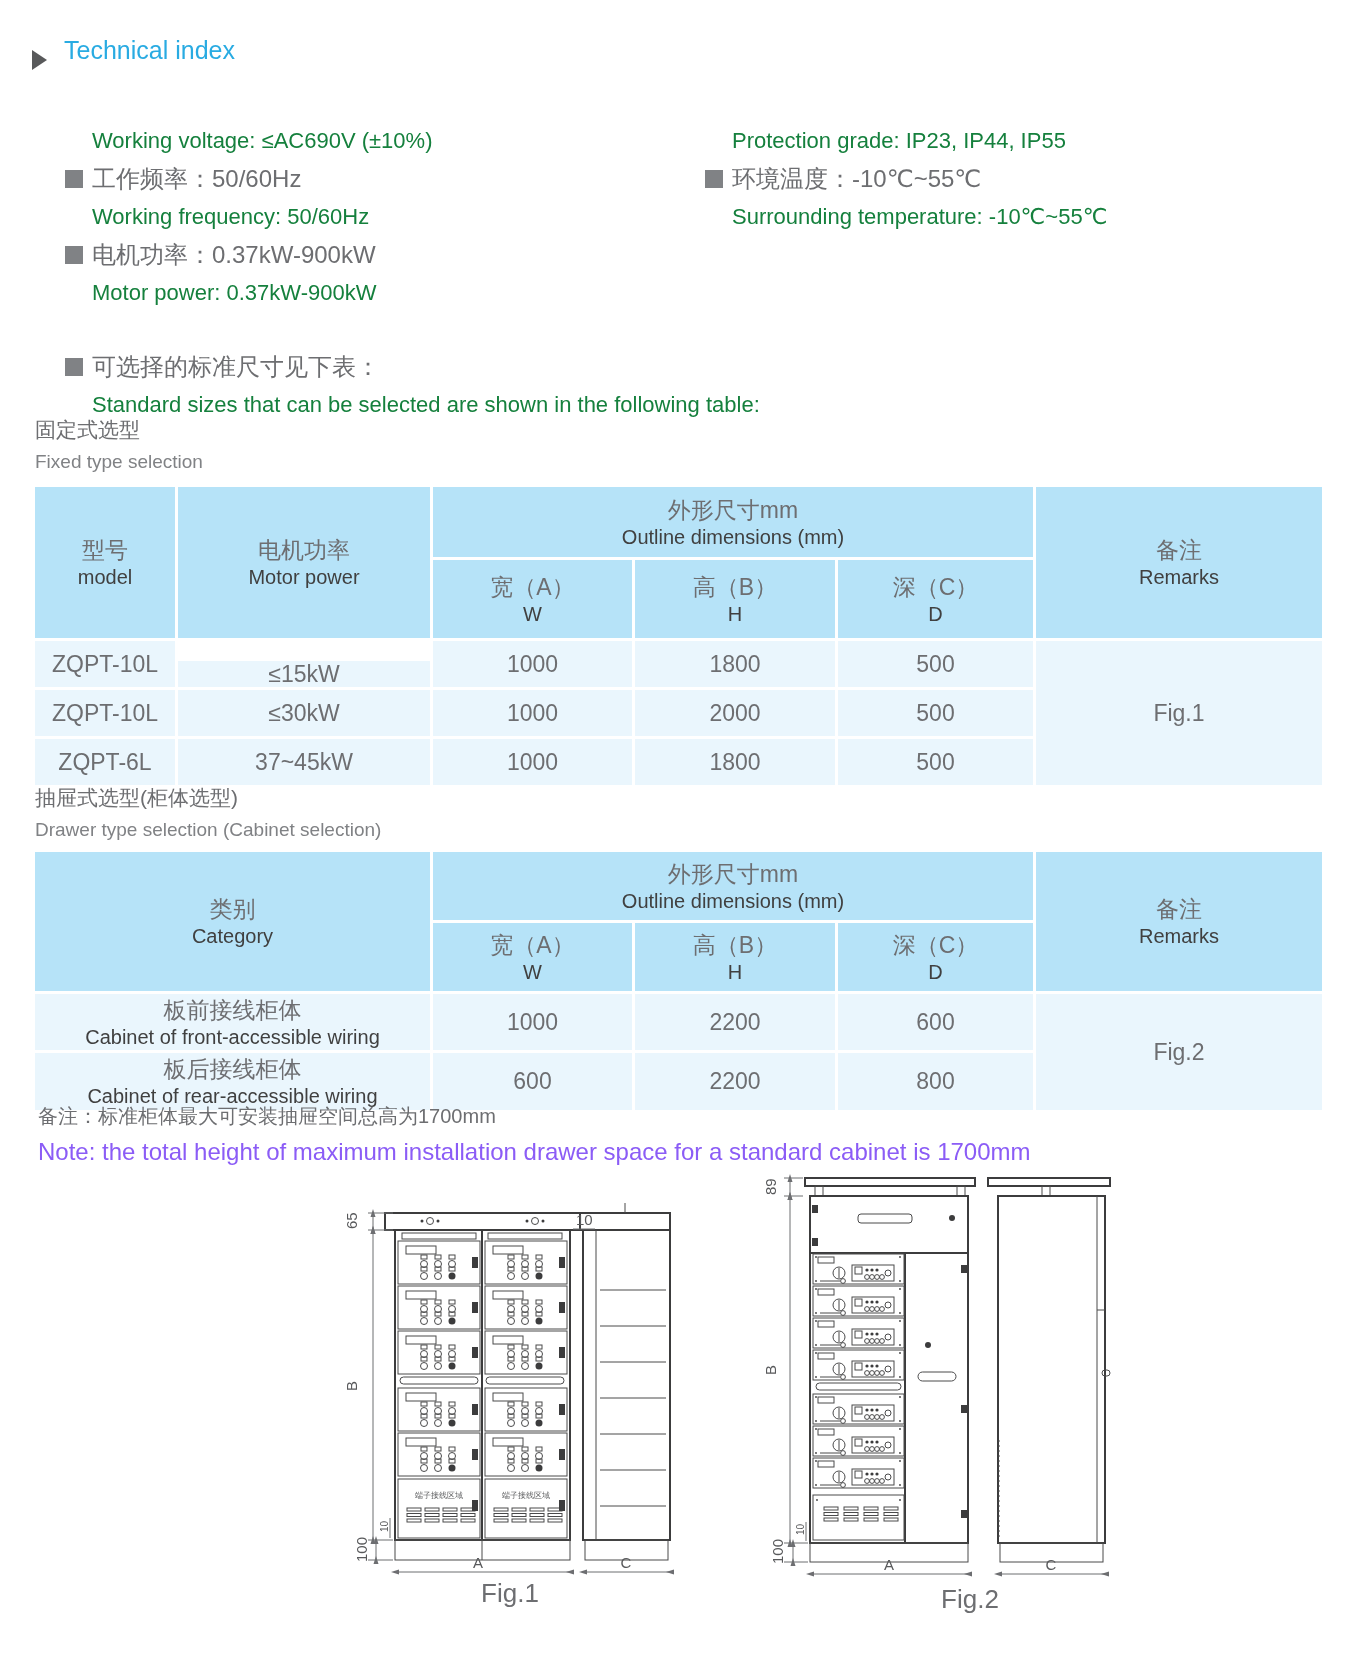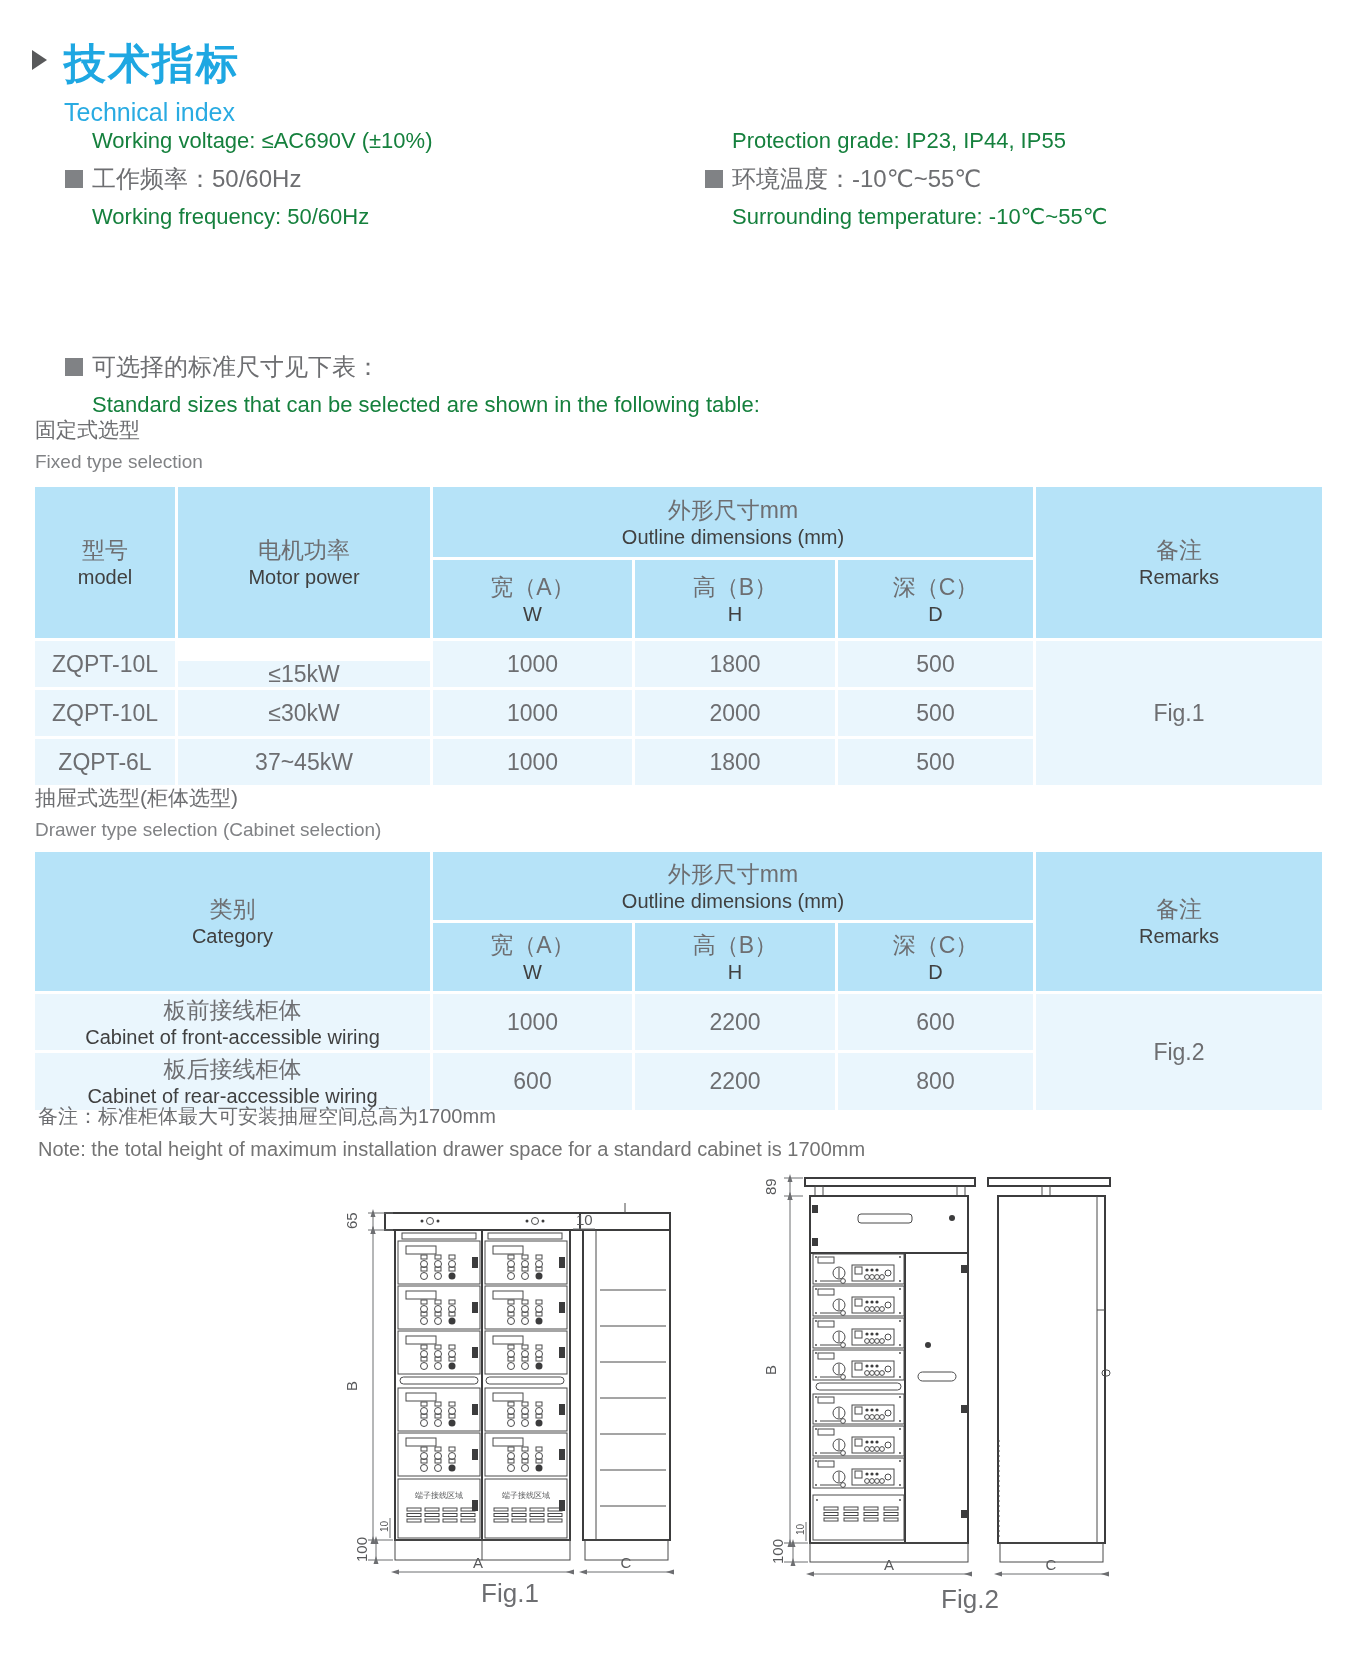"技术指标" h1.title-cn { html: <h1>技术指标</h1> -> none }
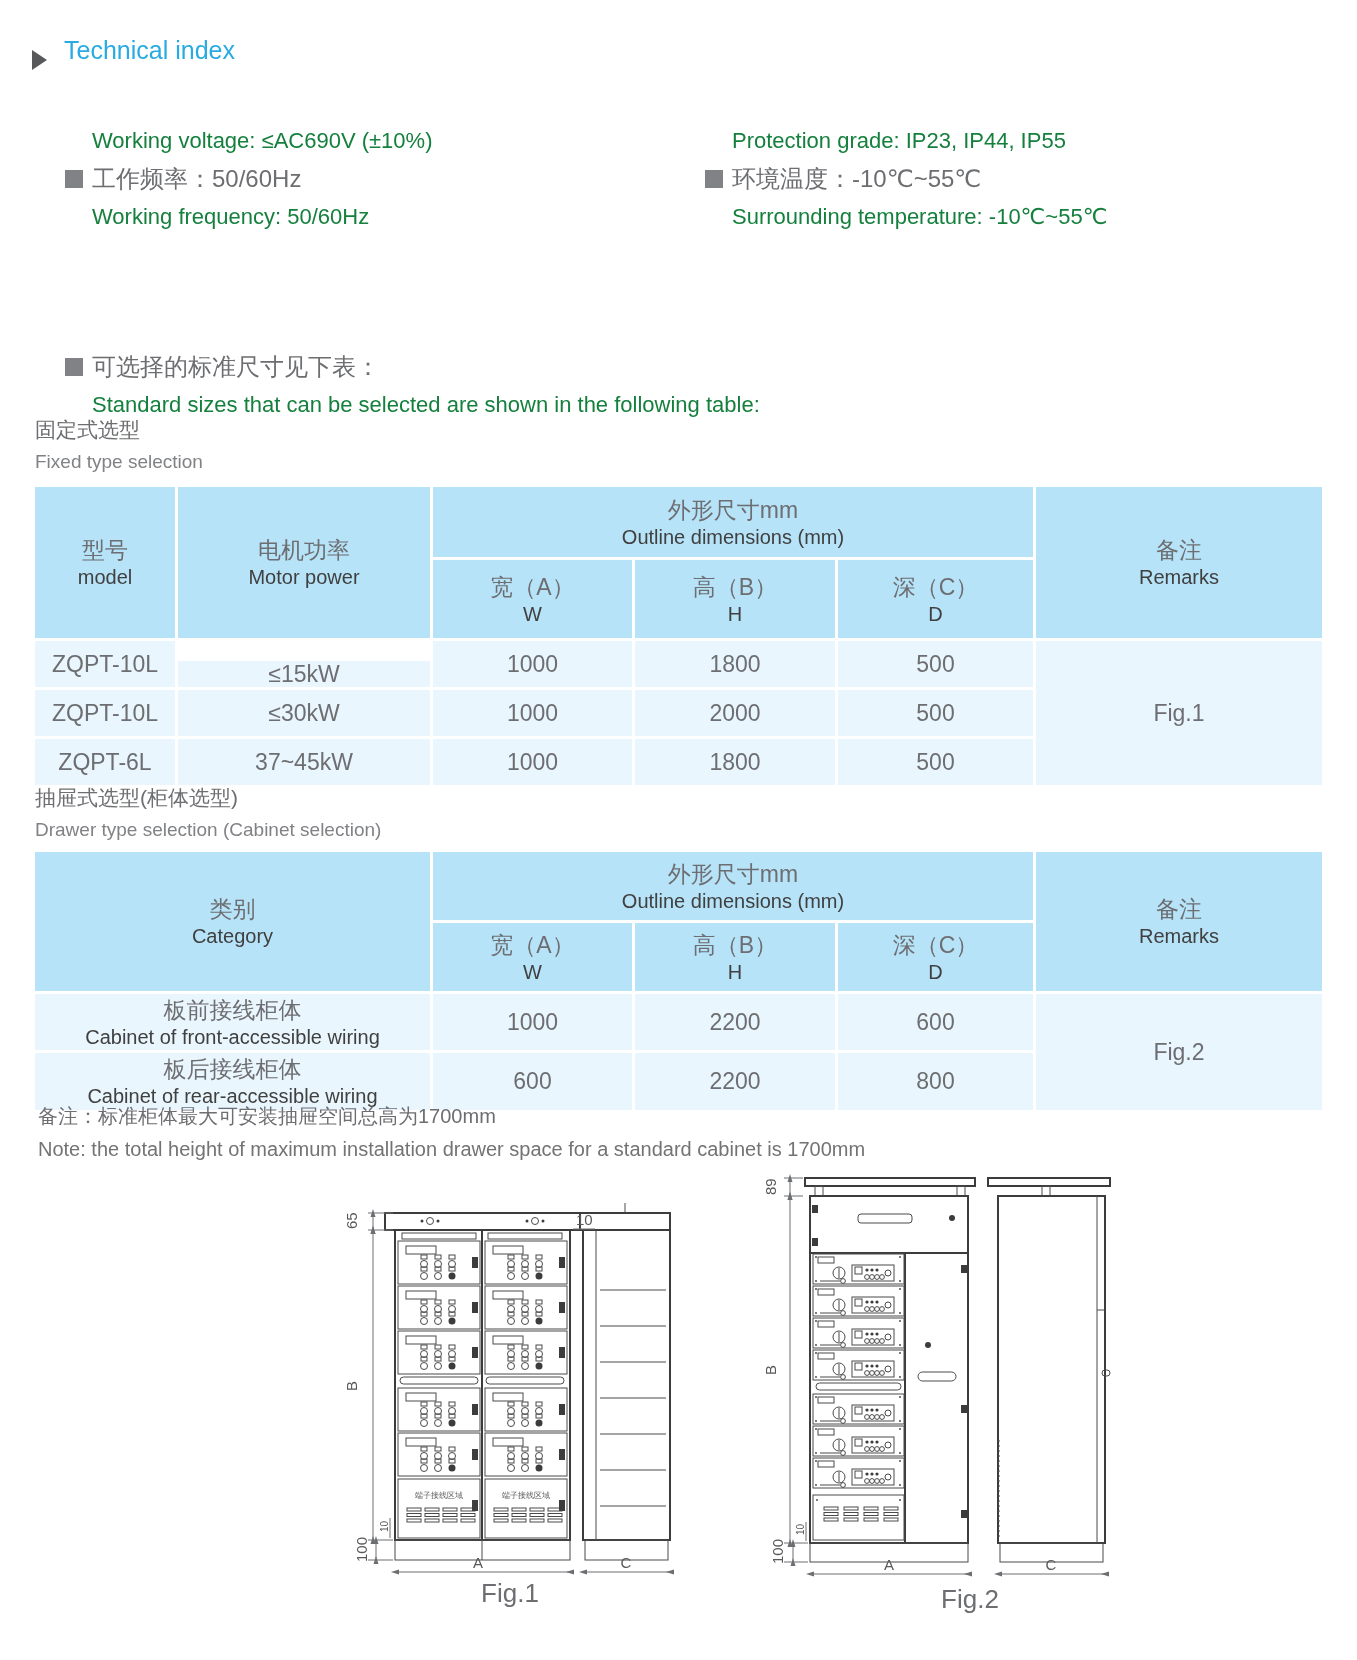"电机功率：0.37kW-900kW" div.spec-item { html: none -> <div> <div> <span></span> <span>电机功率：0.37kW-900kW</span> </div> <div>Motor power: 0.37kW-900kW</div> </div> }
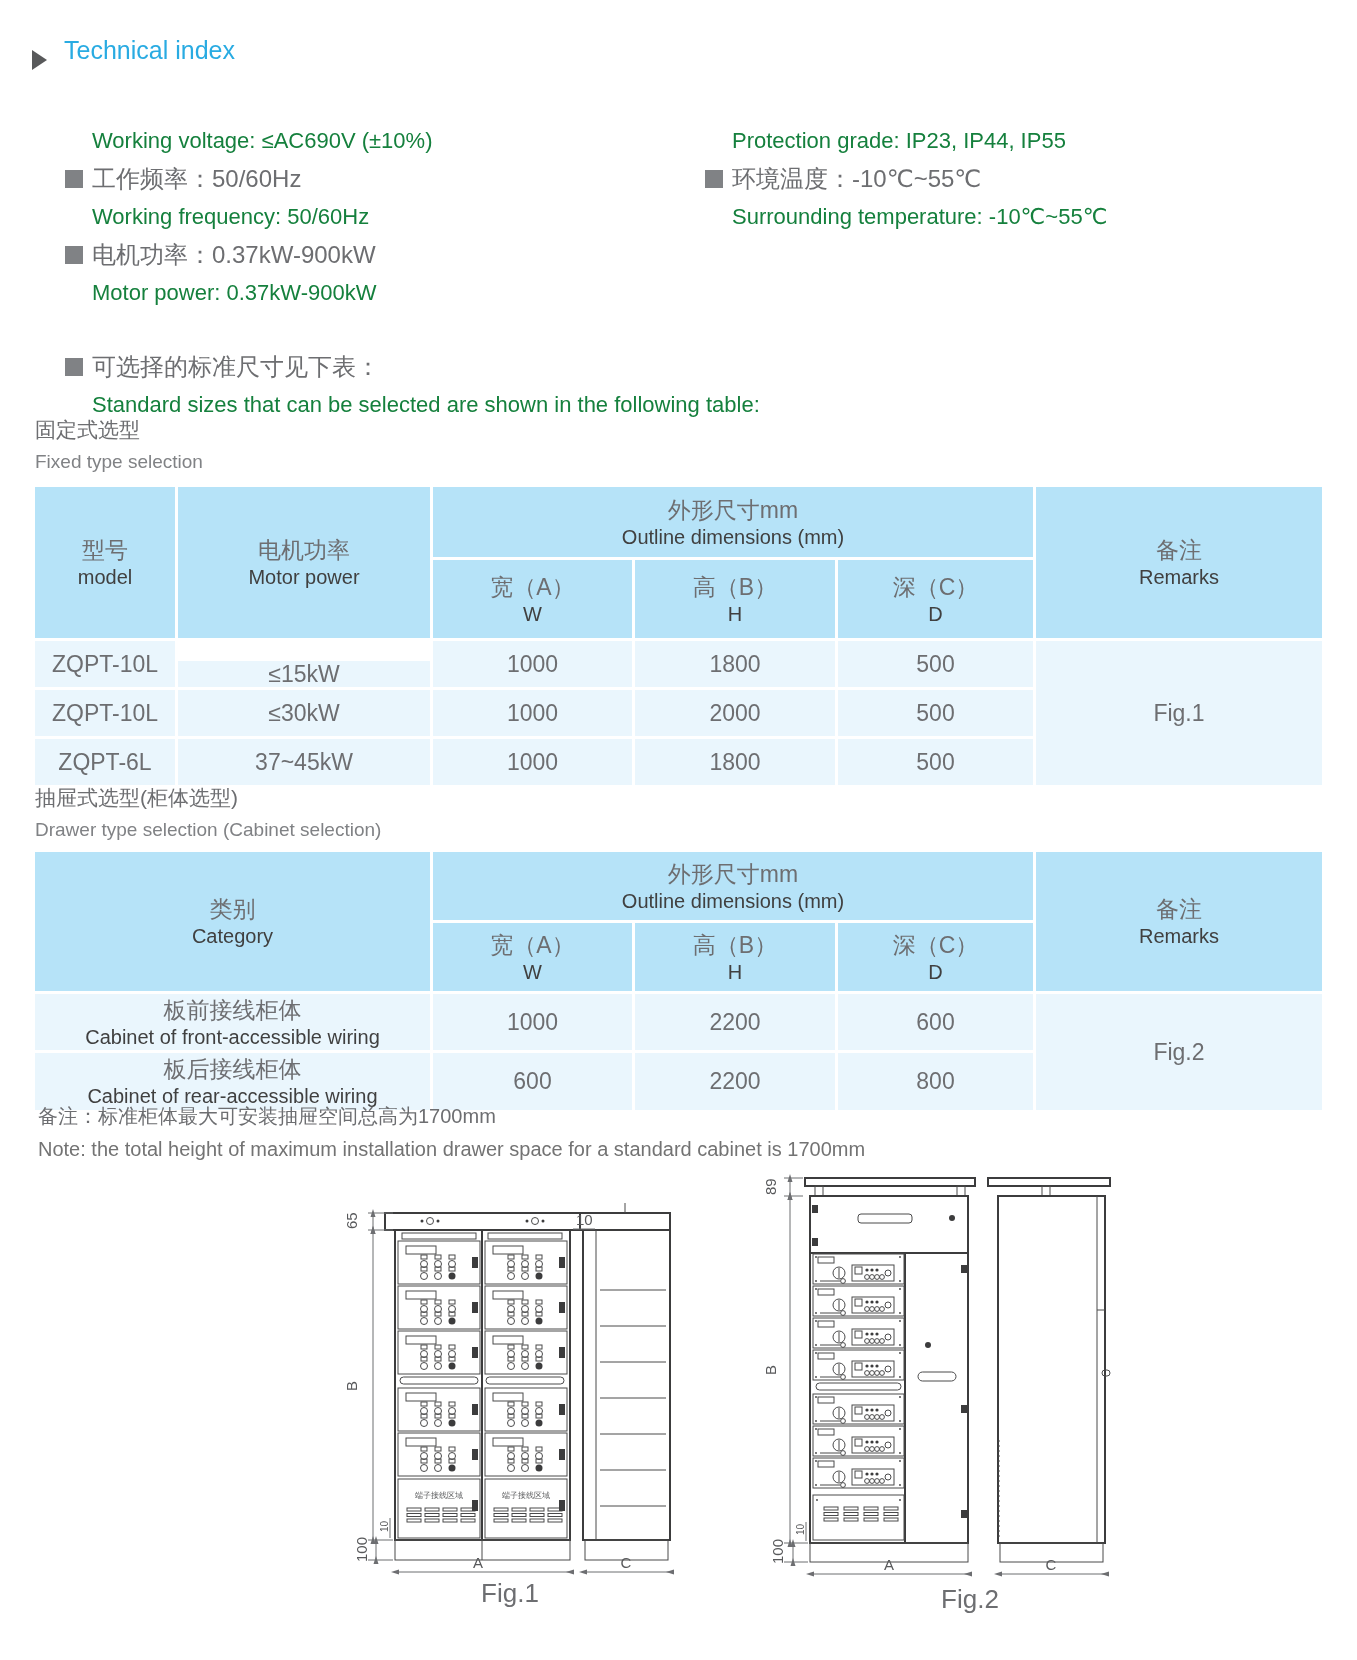"Note: the total height of" .note .n2 { color: #737373 -> #8b5cf6; font-size: 20px -> 24px }
